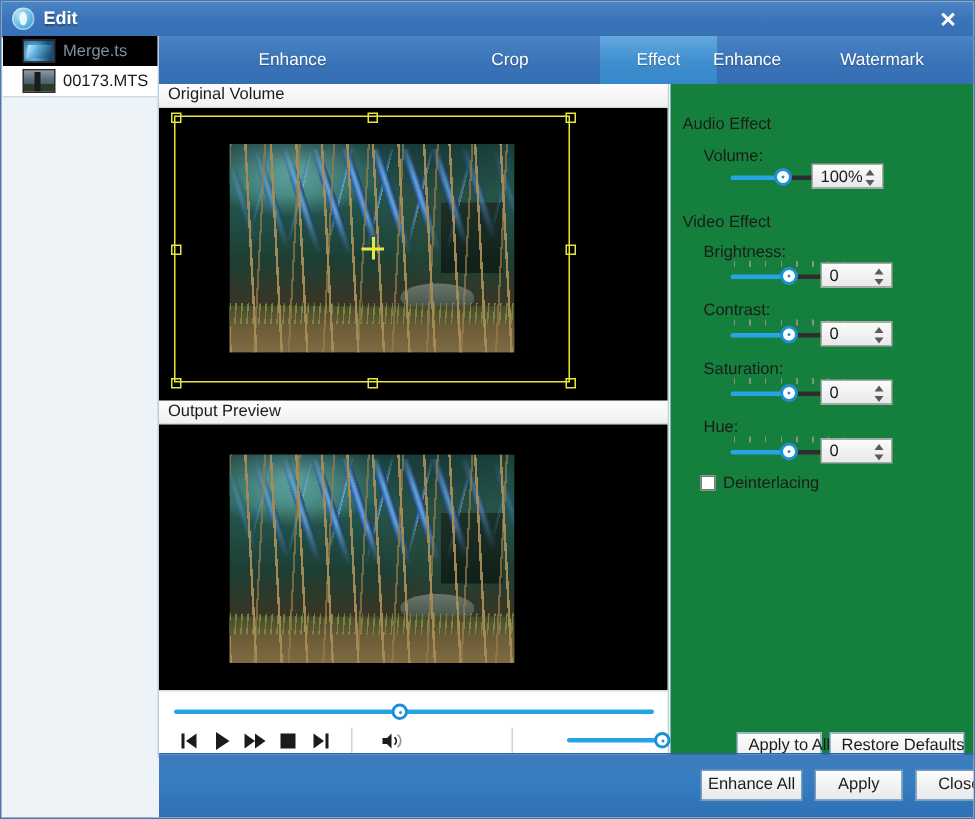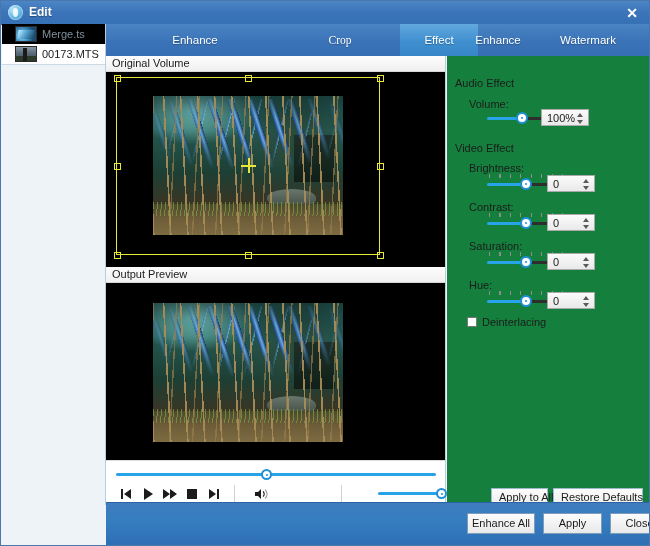"Crop" div.tab { font-family: Liberation Serif, serif -> none }
